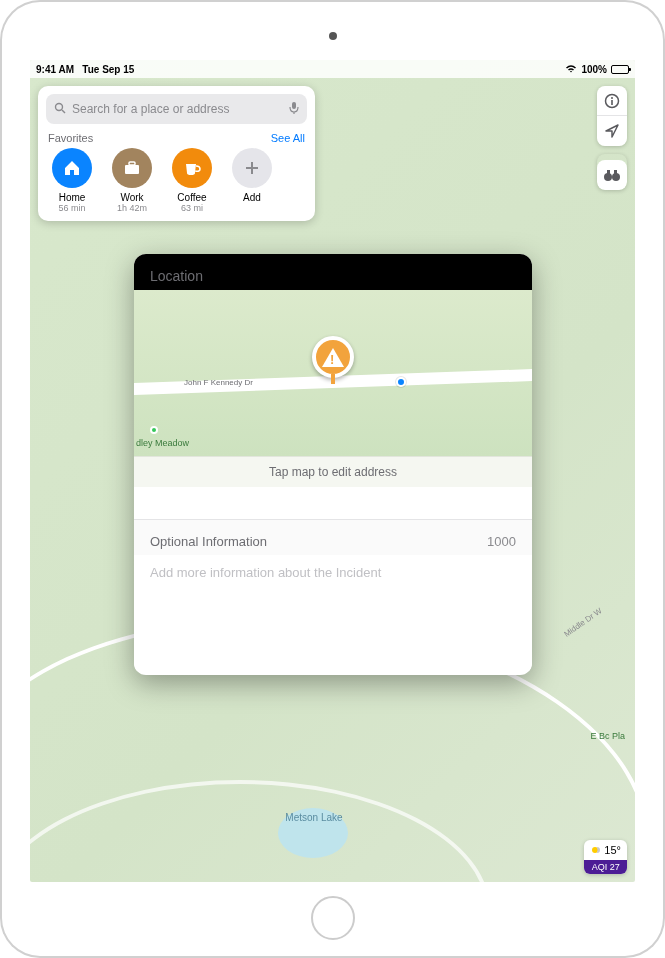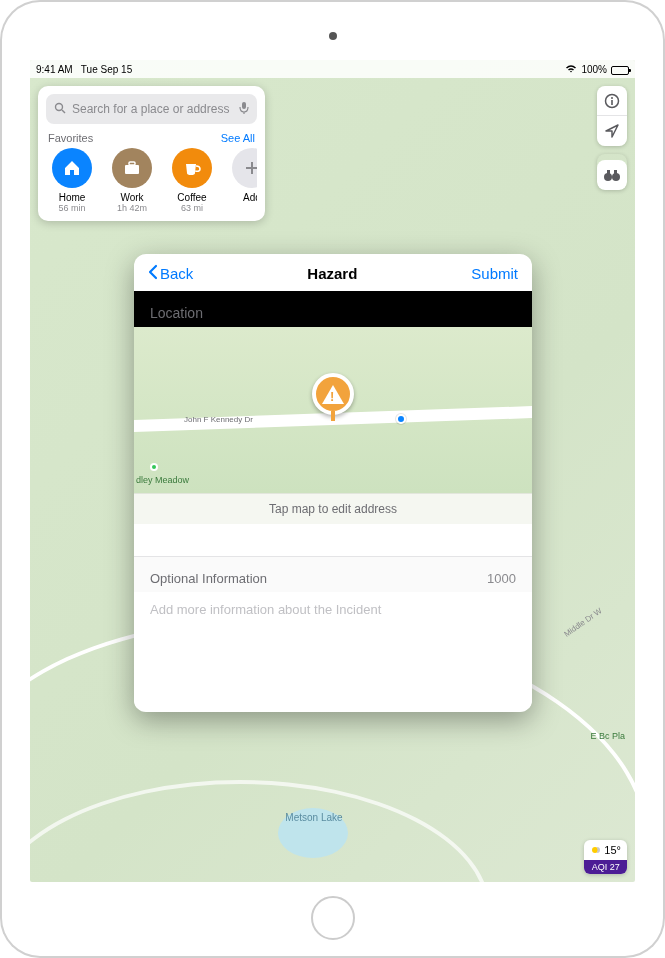"9:41 AM Tue Sep 15" .status-bar { font-weight: 400 -> 700 }
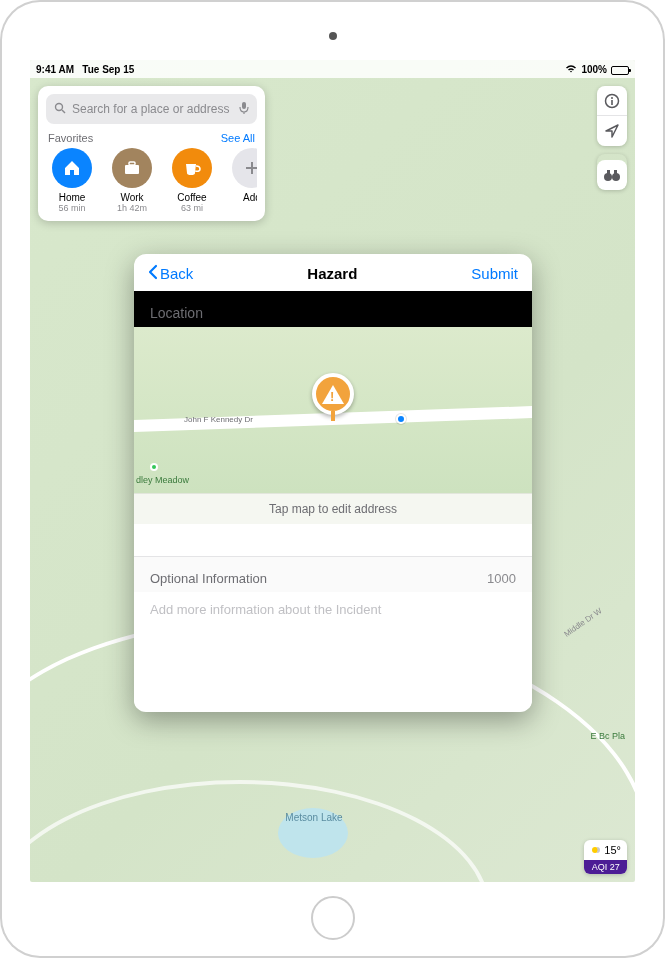"100%" .status-right { align-items: flex-end -> center }
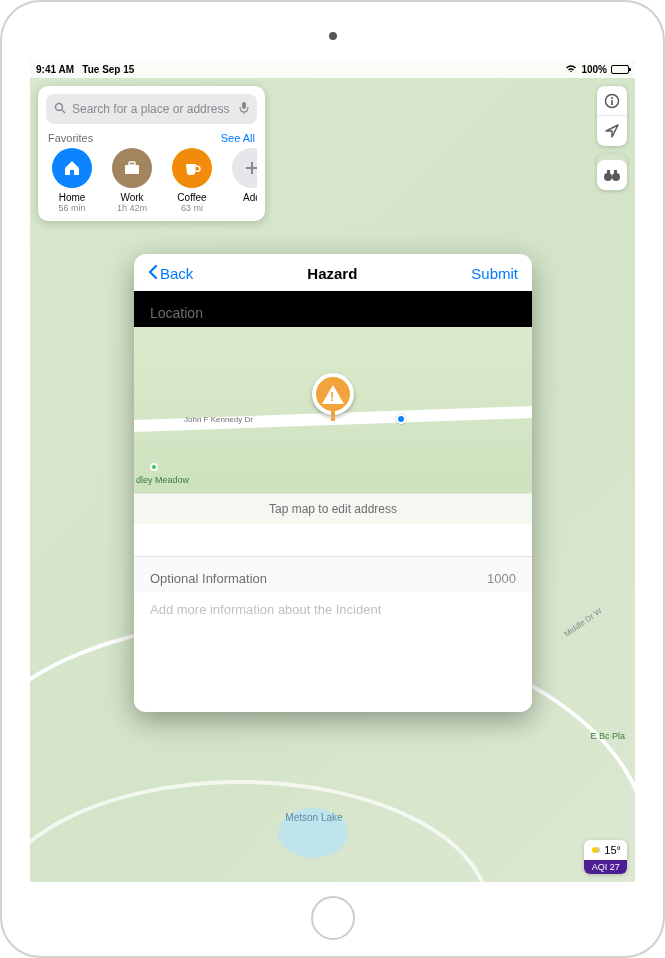"Search for a place or" .search-card { width: 227px -> 277px }
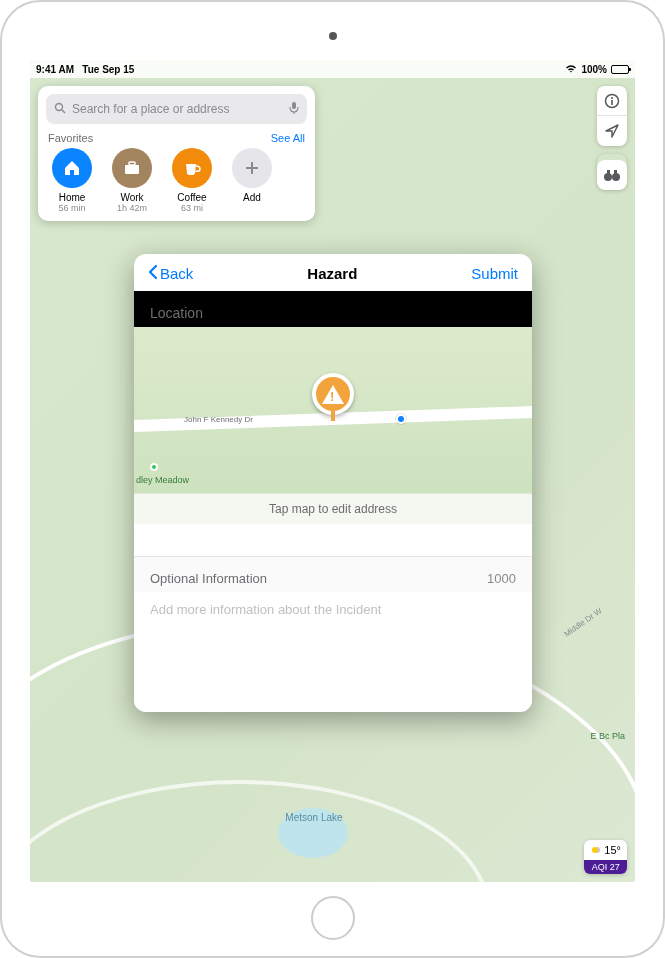"Back" div.modal-header { html: <div> <div> <span> <svg> <path></path> </svg> </span> <span>Back</span> </div> <div>Hazard</div> <div>Submit</div> </div> -> none }
